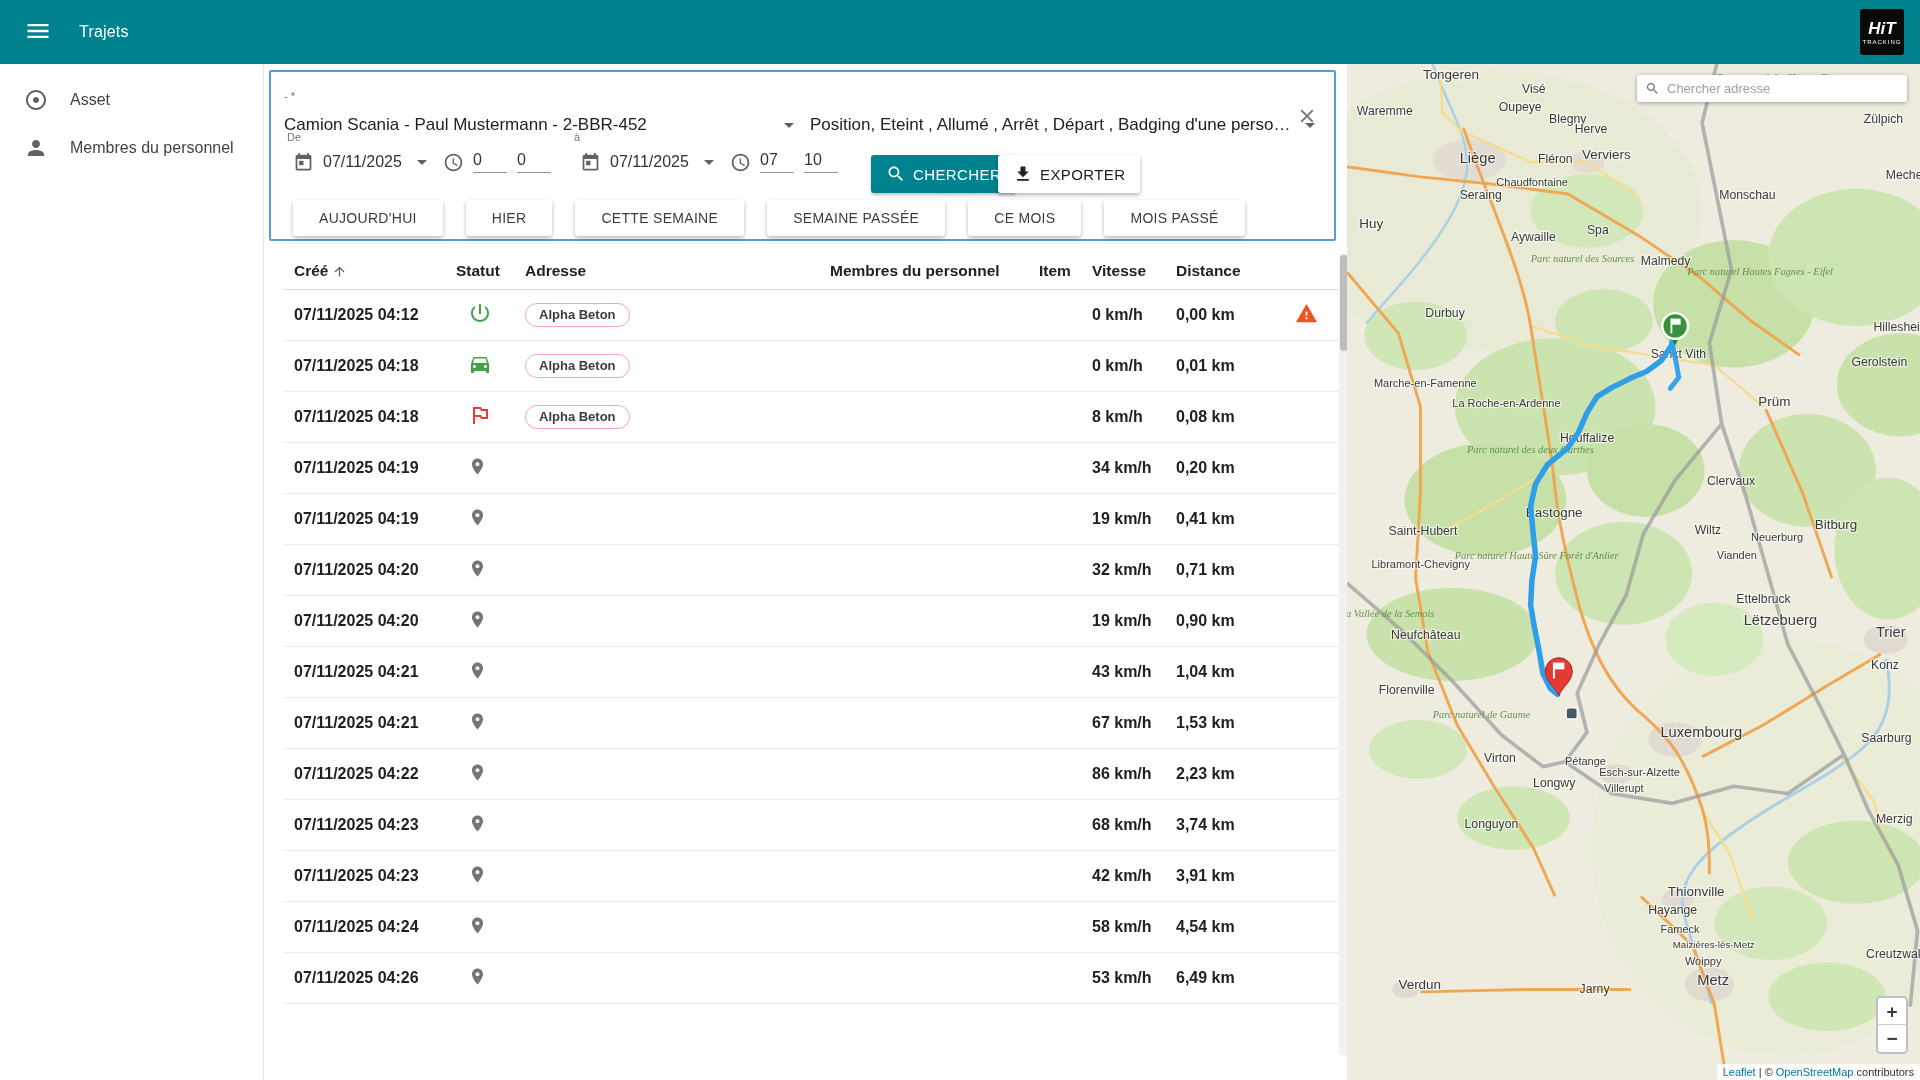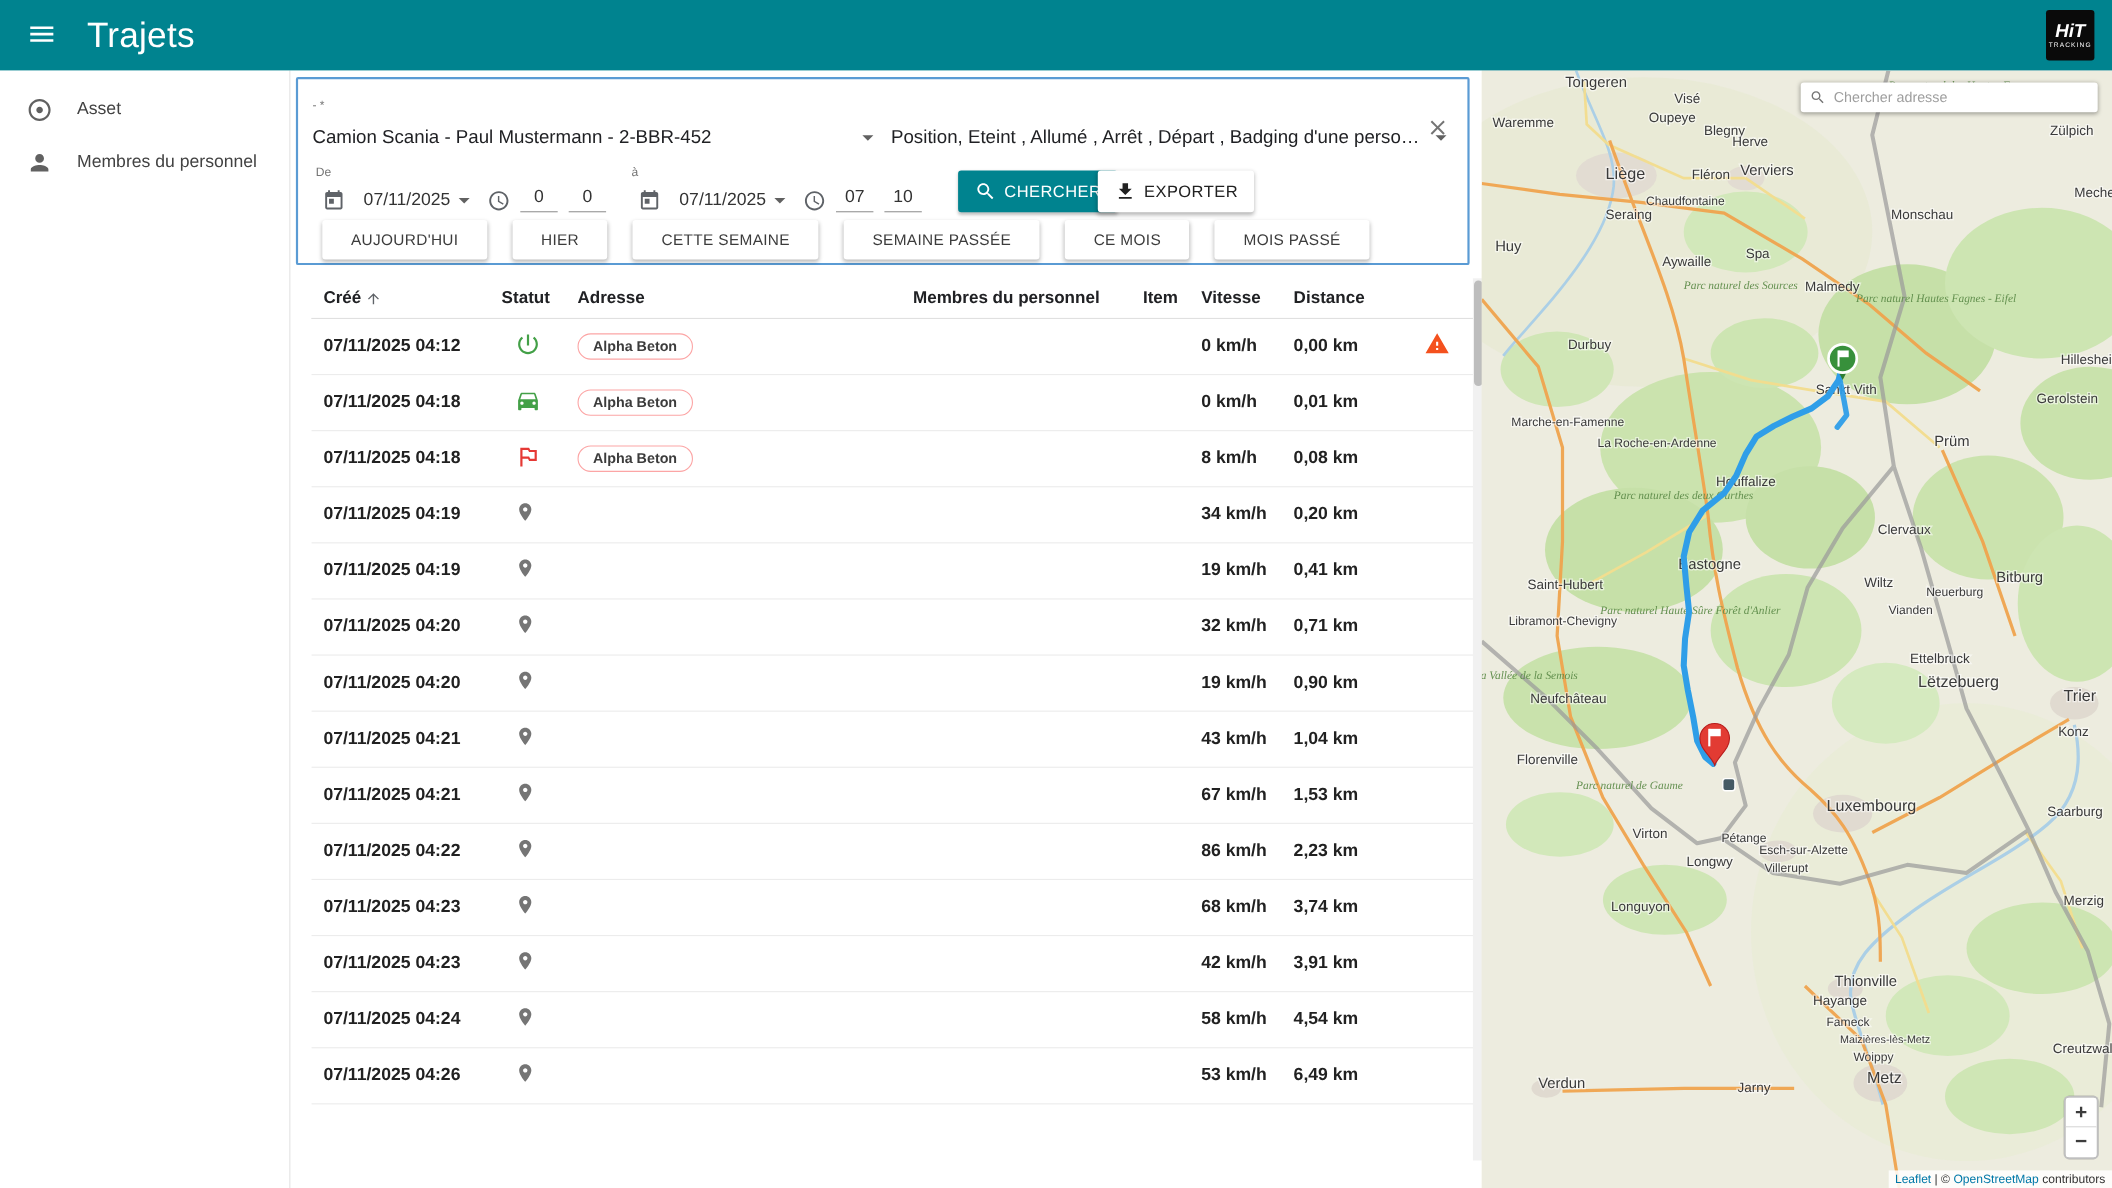"Trajets" .app-title { font-size: 32px -> 16px }
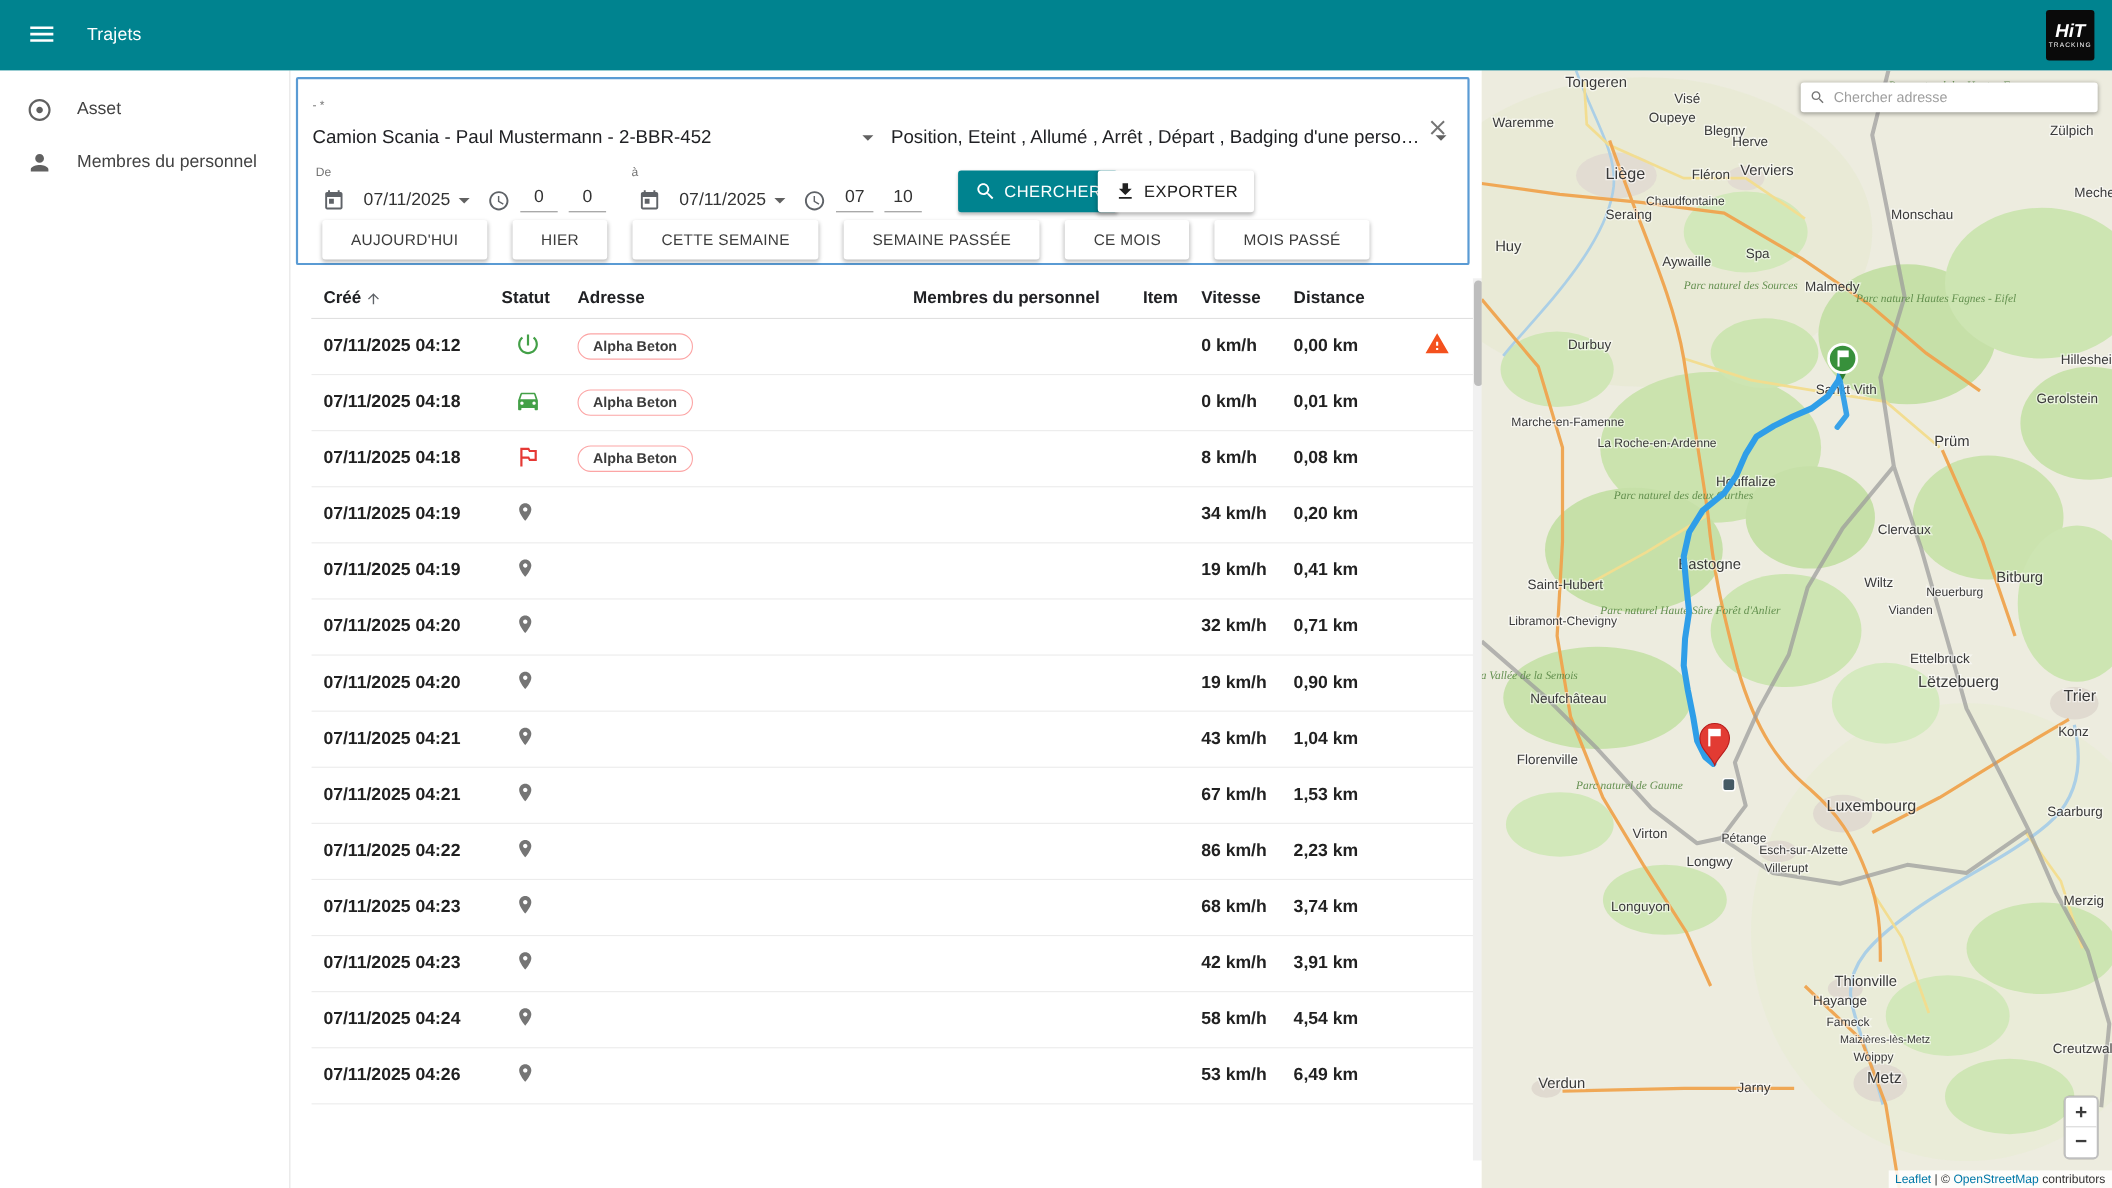"De" .dt-group { text-align: center -> none; top: 92px -> 72px }
